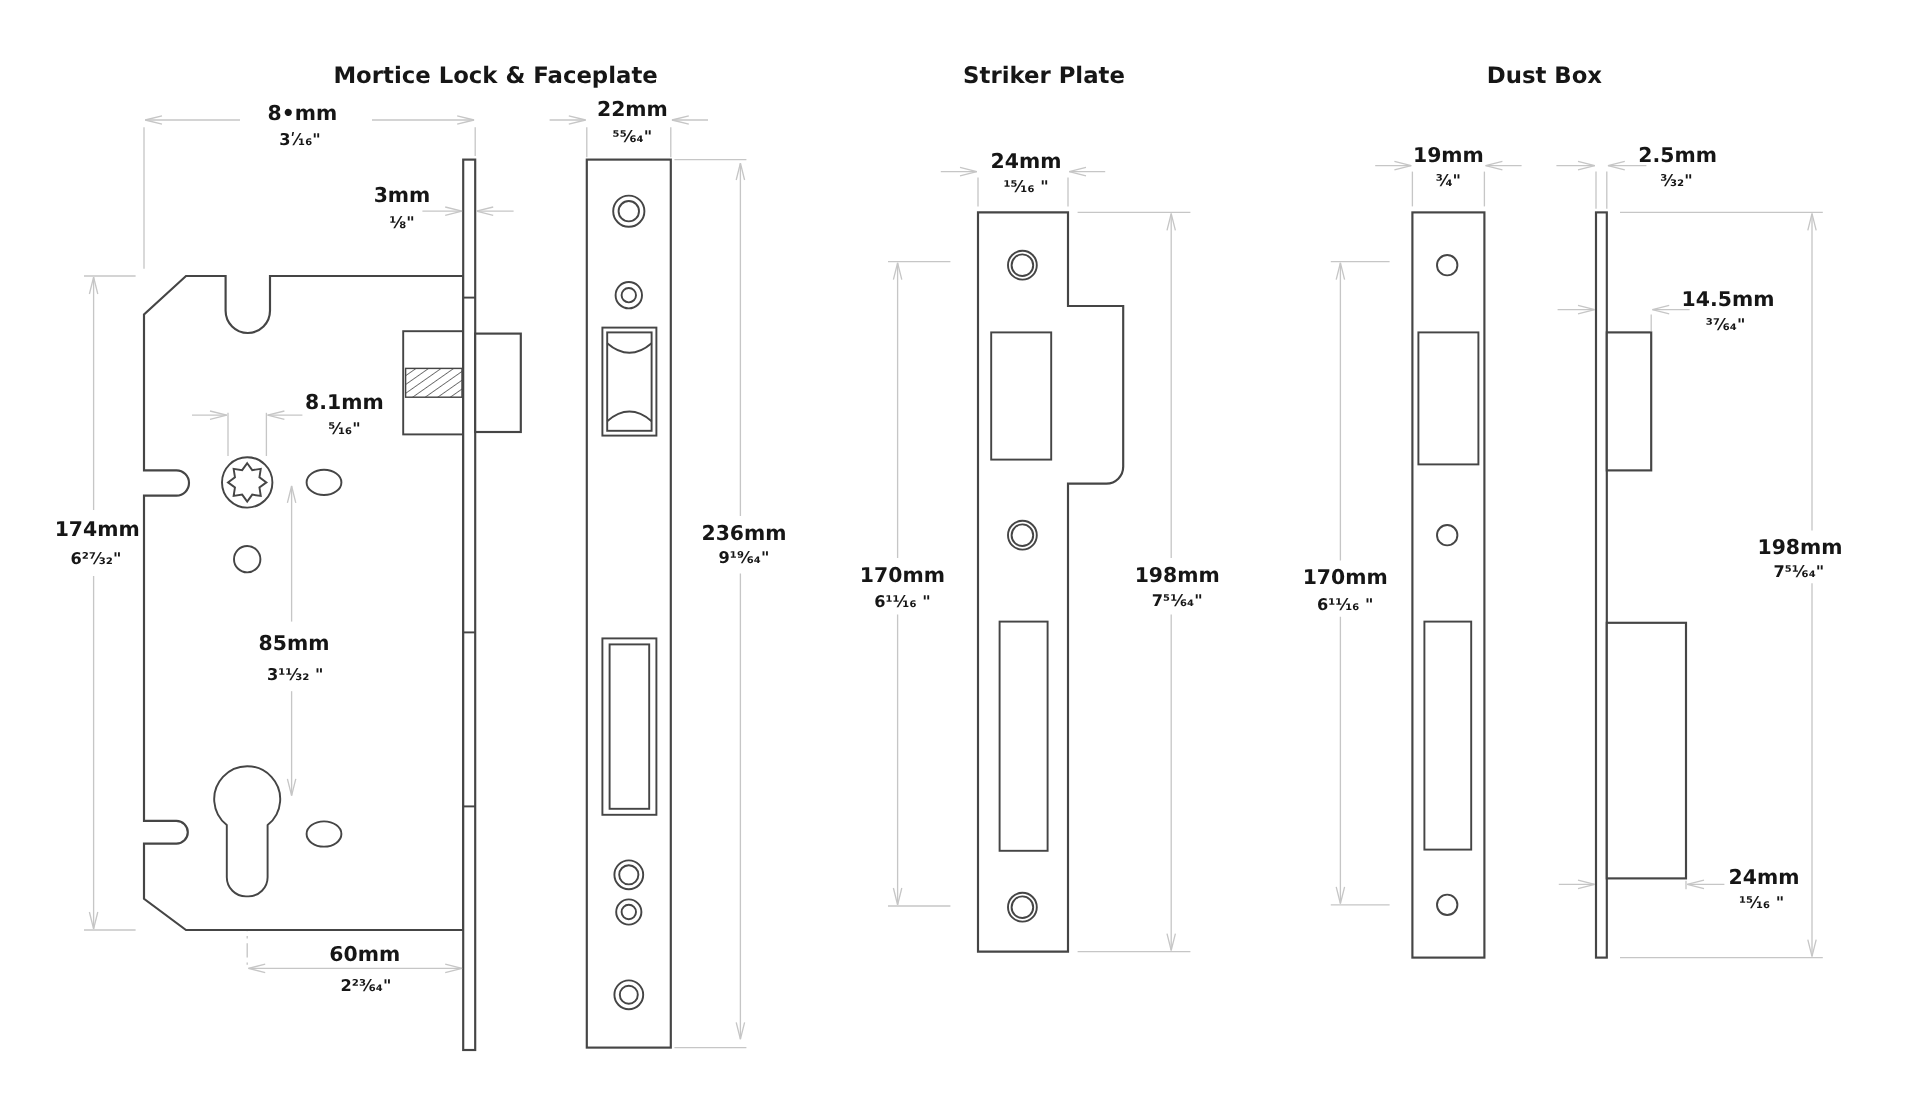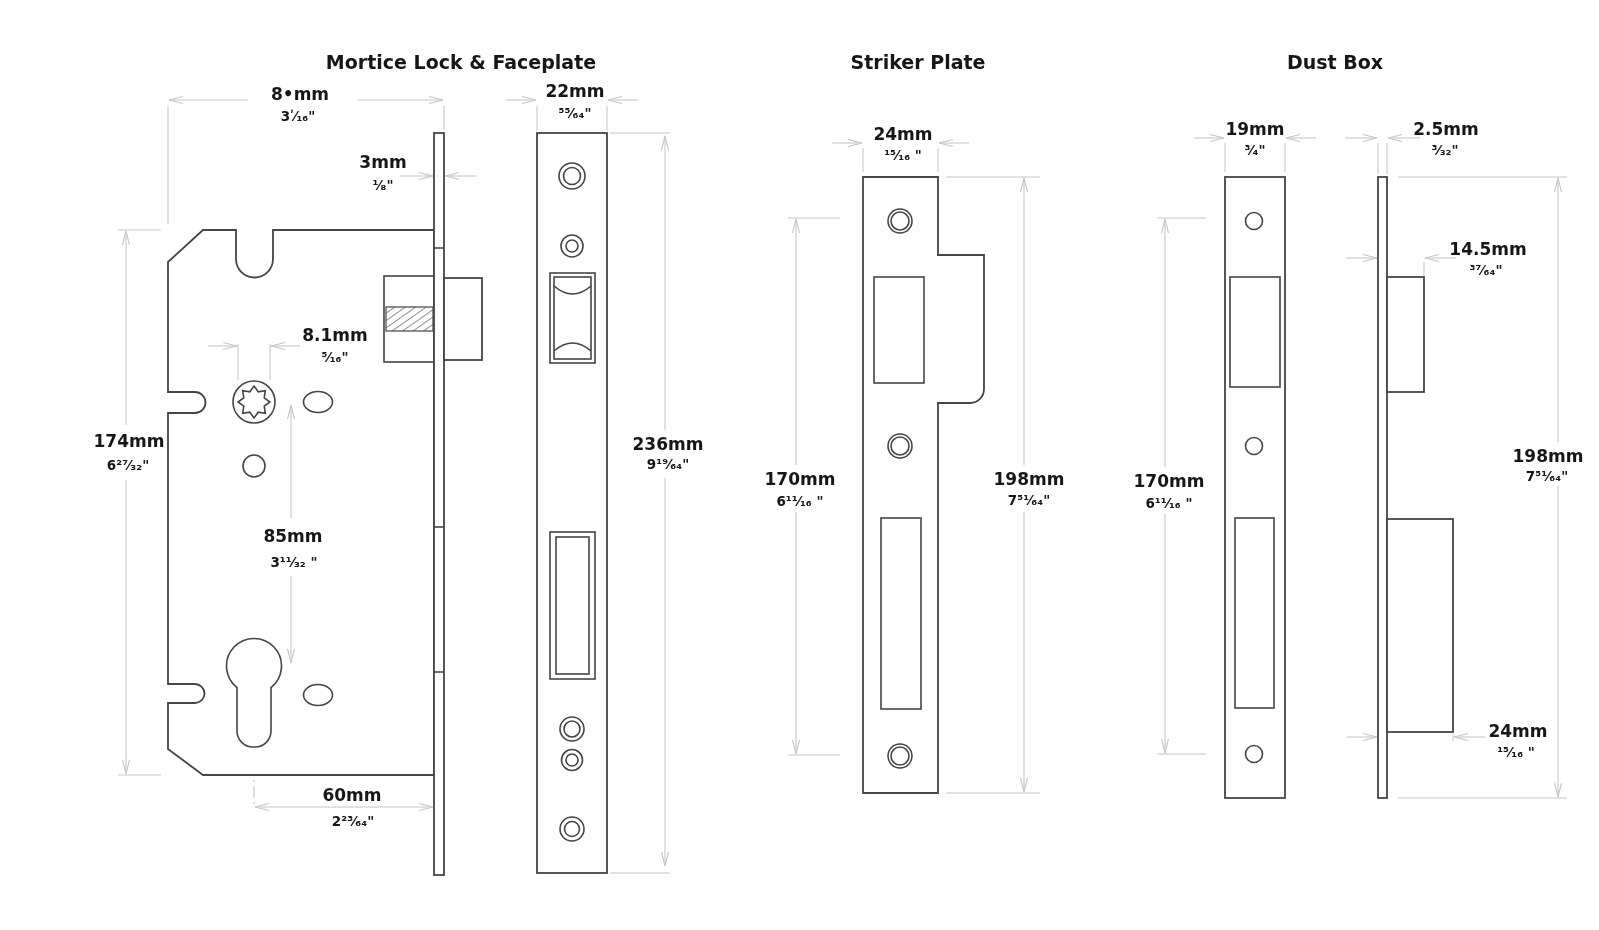"Mortice Lock & Faceplate" .stage { margin-left: 48px -> none }
